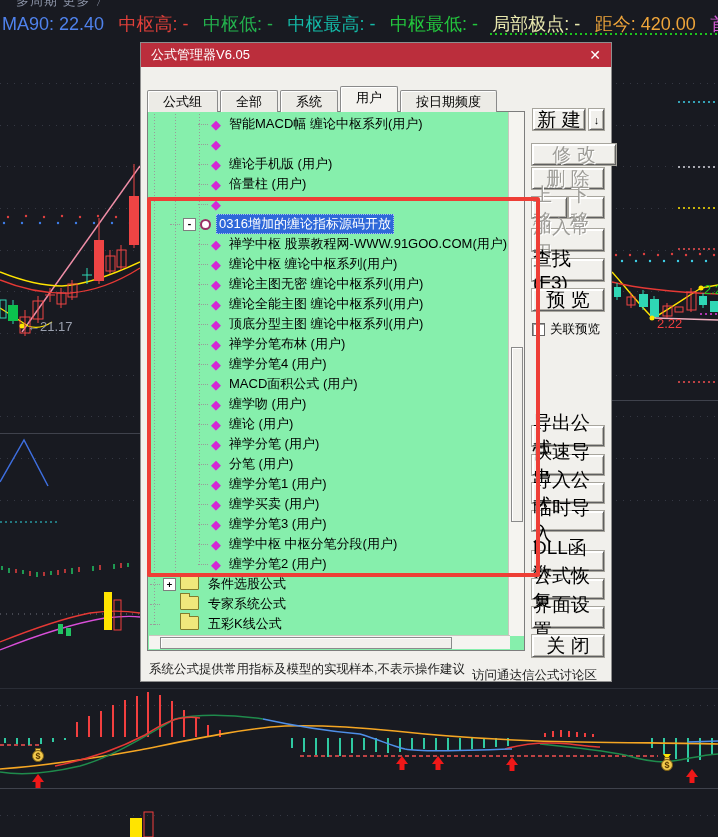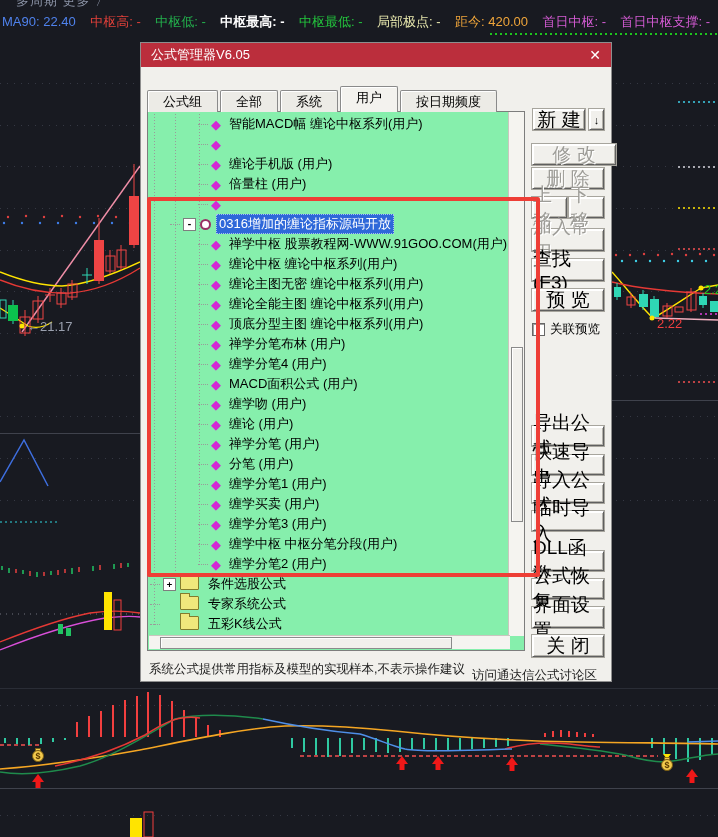"MA90: 22.40" .ind { font-size: 13px -> 18px }
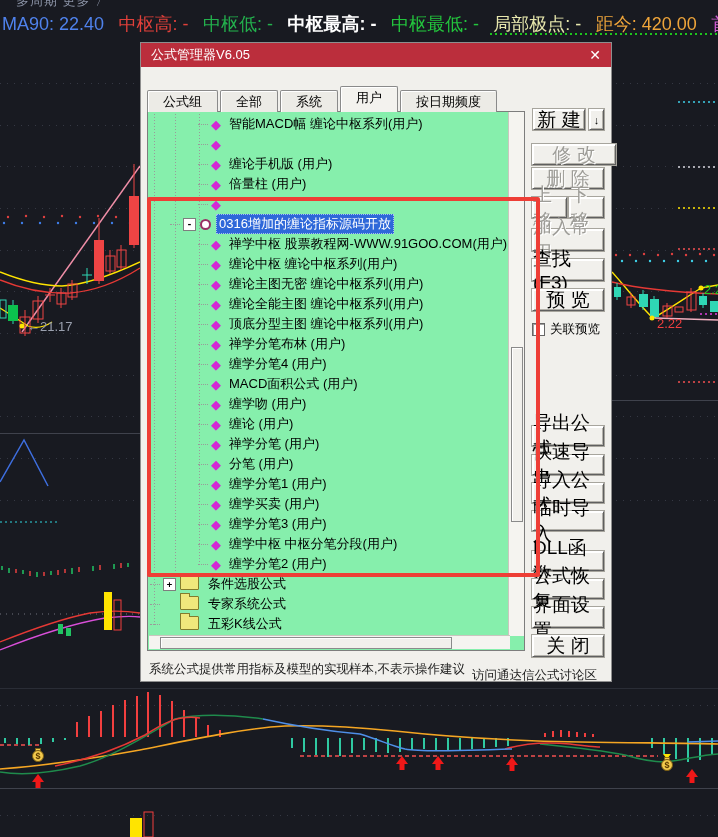"中枢最高: -" span.ind { color: #ffffff -> #14b8a6; font-weight: bold -> none }
